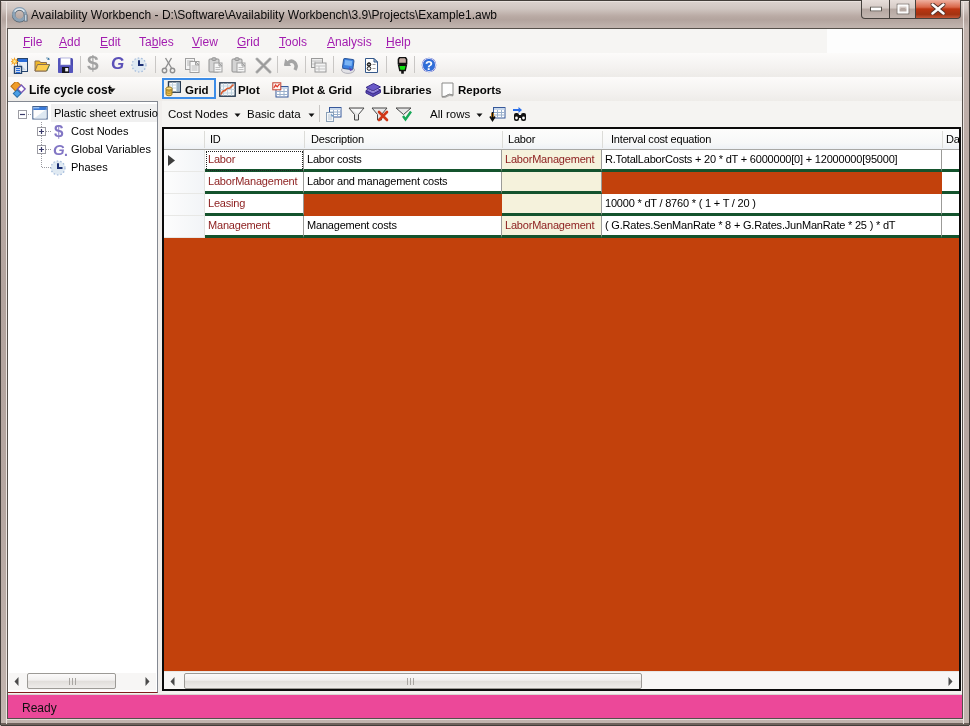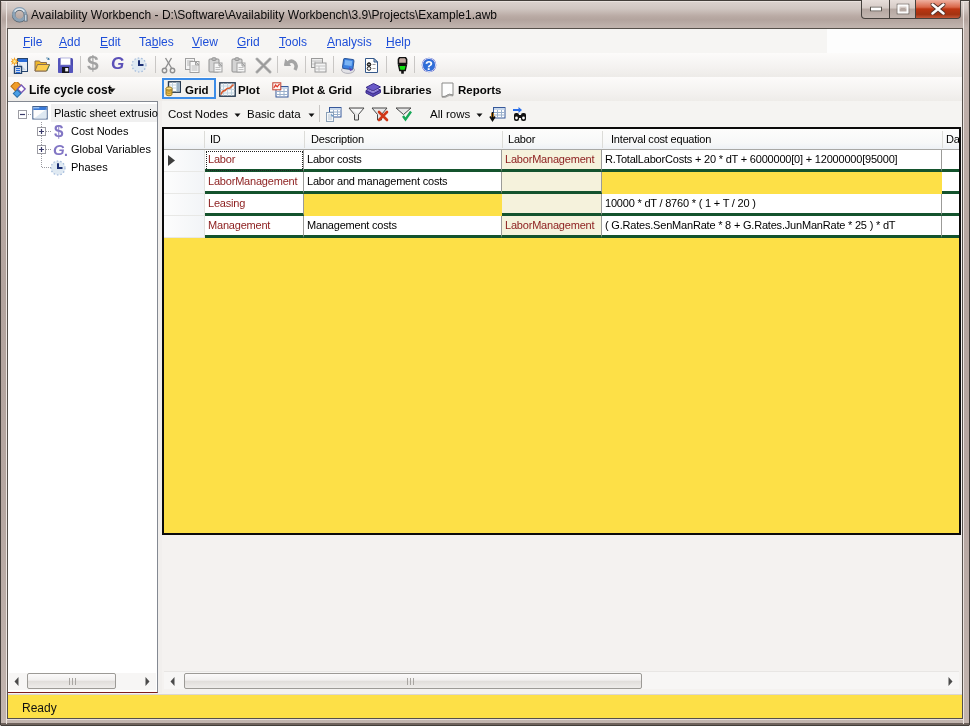"File" .mi { color: #1d4ed8 -> #a21caf }
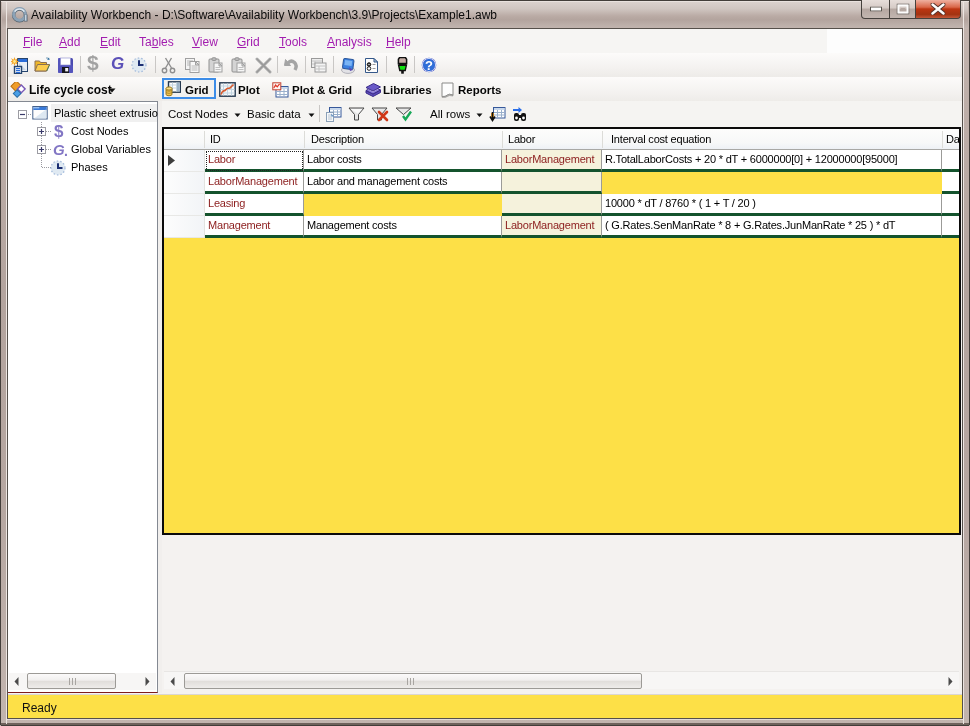"ID" #gridbox { background: #fde047 -> #c2410c; height: 408px -> 564px }
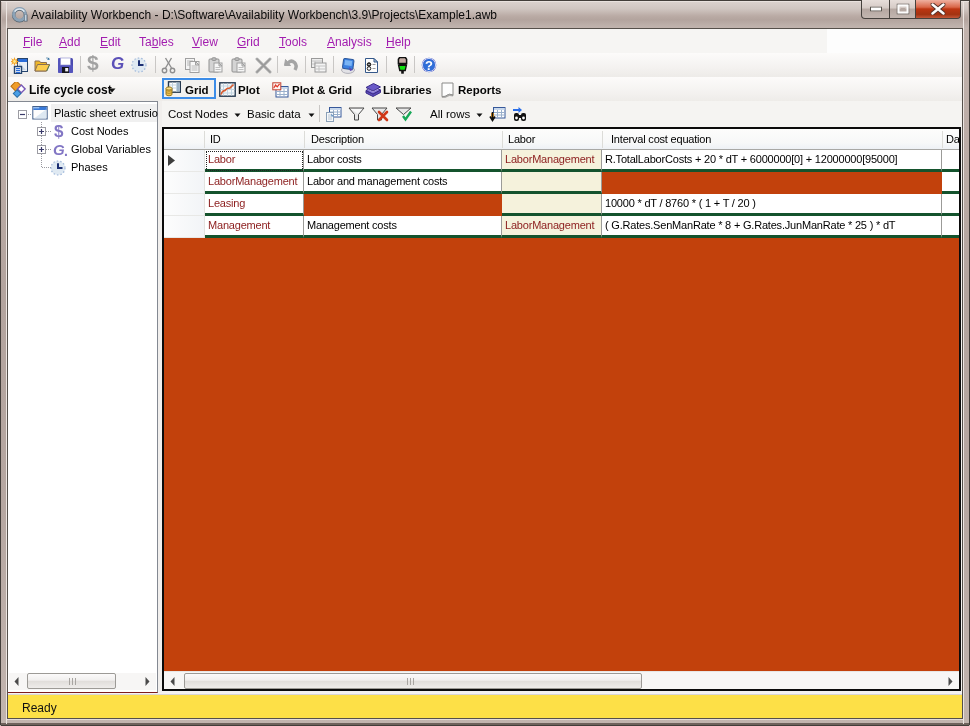"Ready" #statusbar { background: #fde047 -> #ec4899 }
